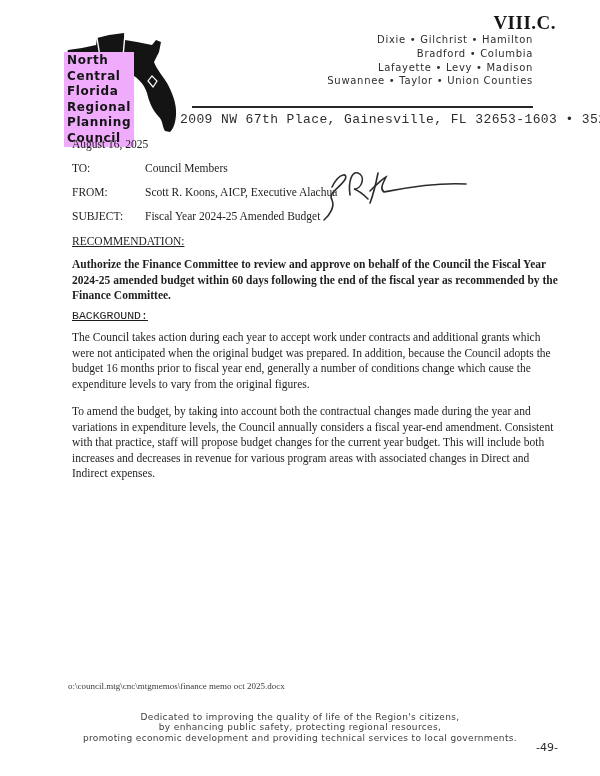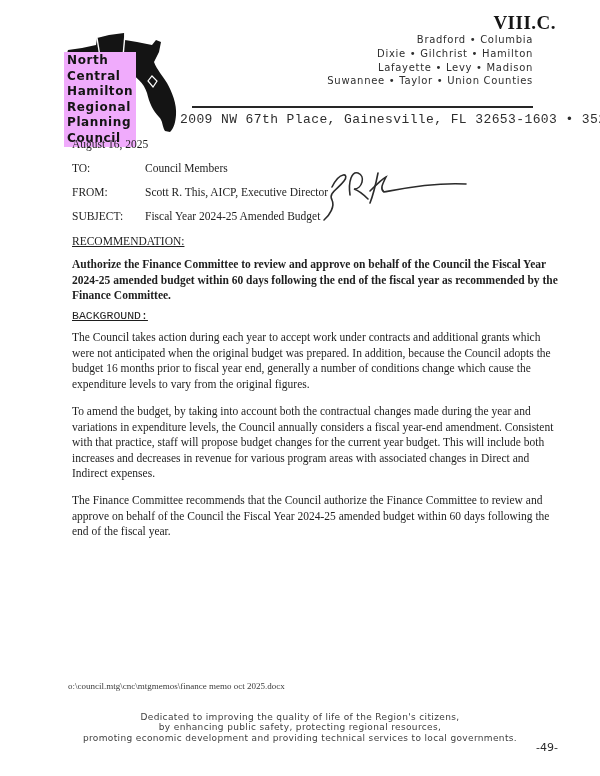"Bradford • Columbia" div { order: before "Dixie • Gilchrist • Hamilton" -> after "Dixie • Gilchrist • Hamilton" }
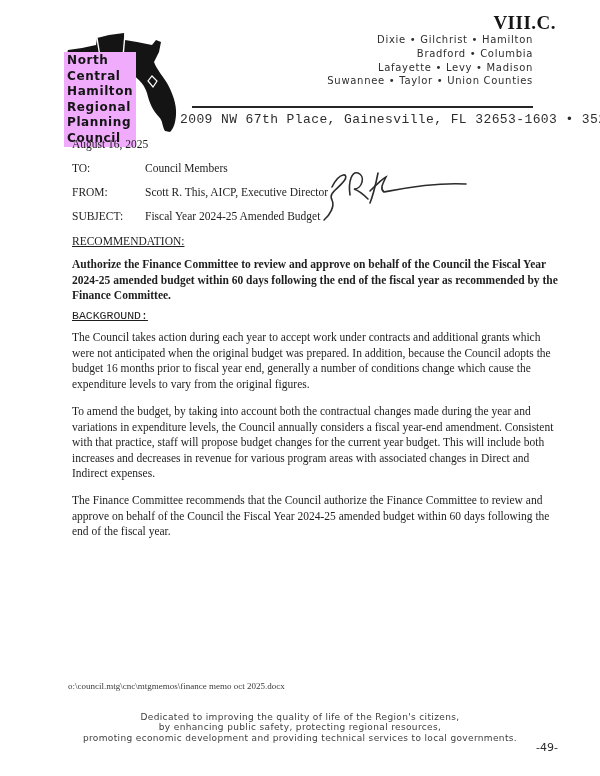"Hamilton" div { text: Hamilton -> Florida }
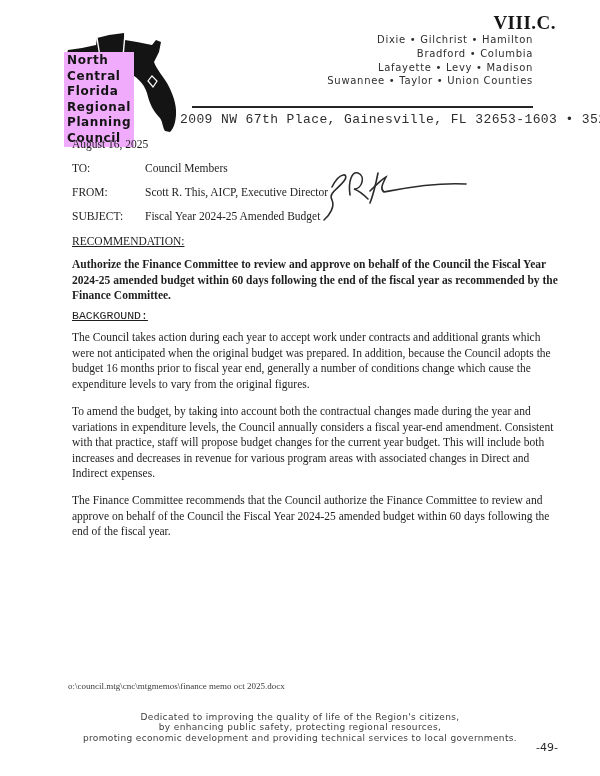"Scott R. This, AICP, Executive" span.field-value { text: This, AICP, Executive Director -> Koons, AICP, Executive Alachua }
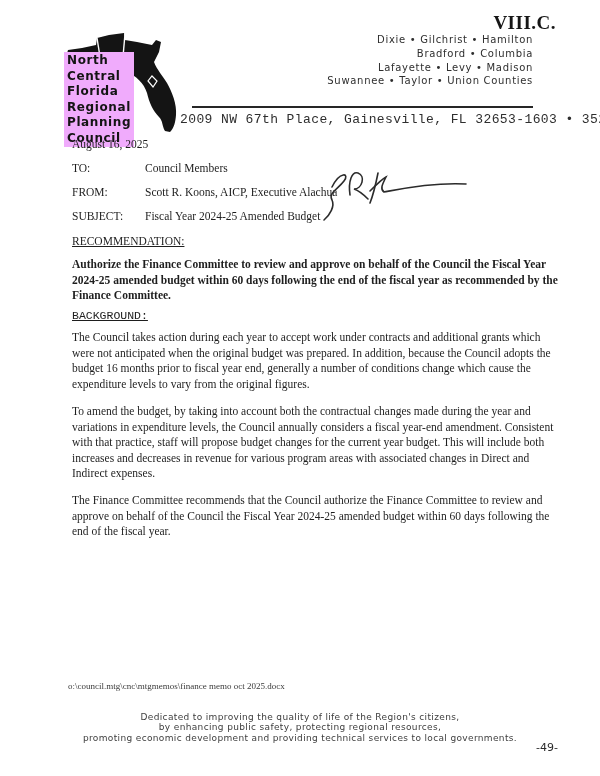"The Finance Committee recommends that" div.para { html: <div>The Finance Committee recommends that the Council authorize the Finance Committee to review and approve on behalf of the Council the Fiscal Year 2024-25 amended budget within 60 days following the end of the fiscal year.</div> -> none }
